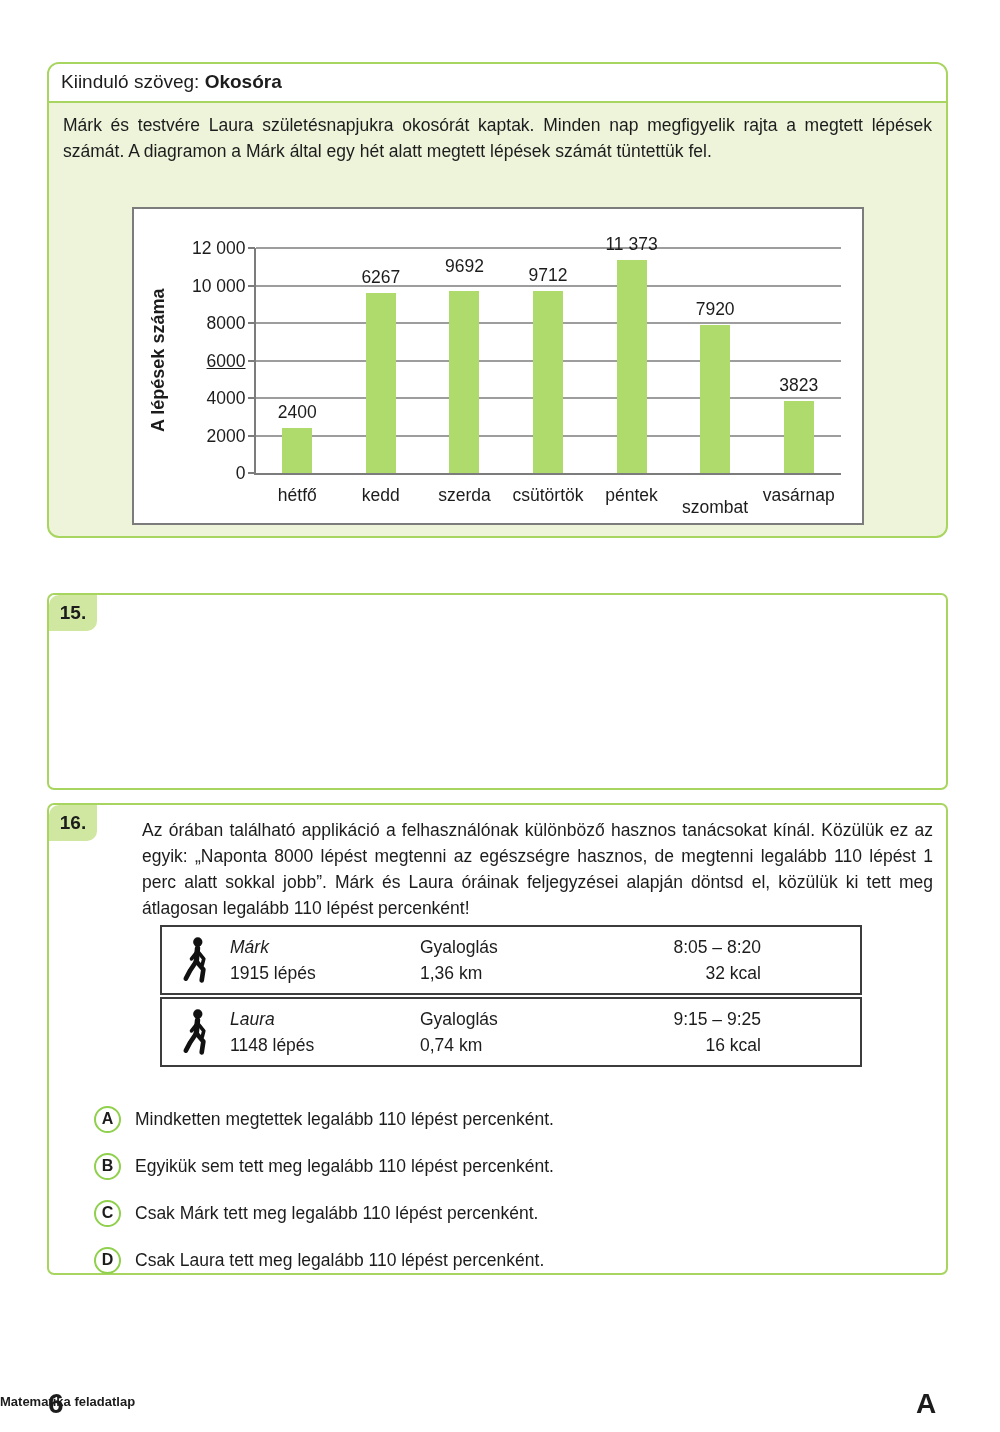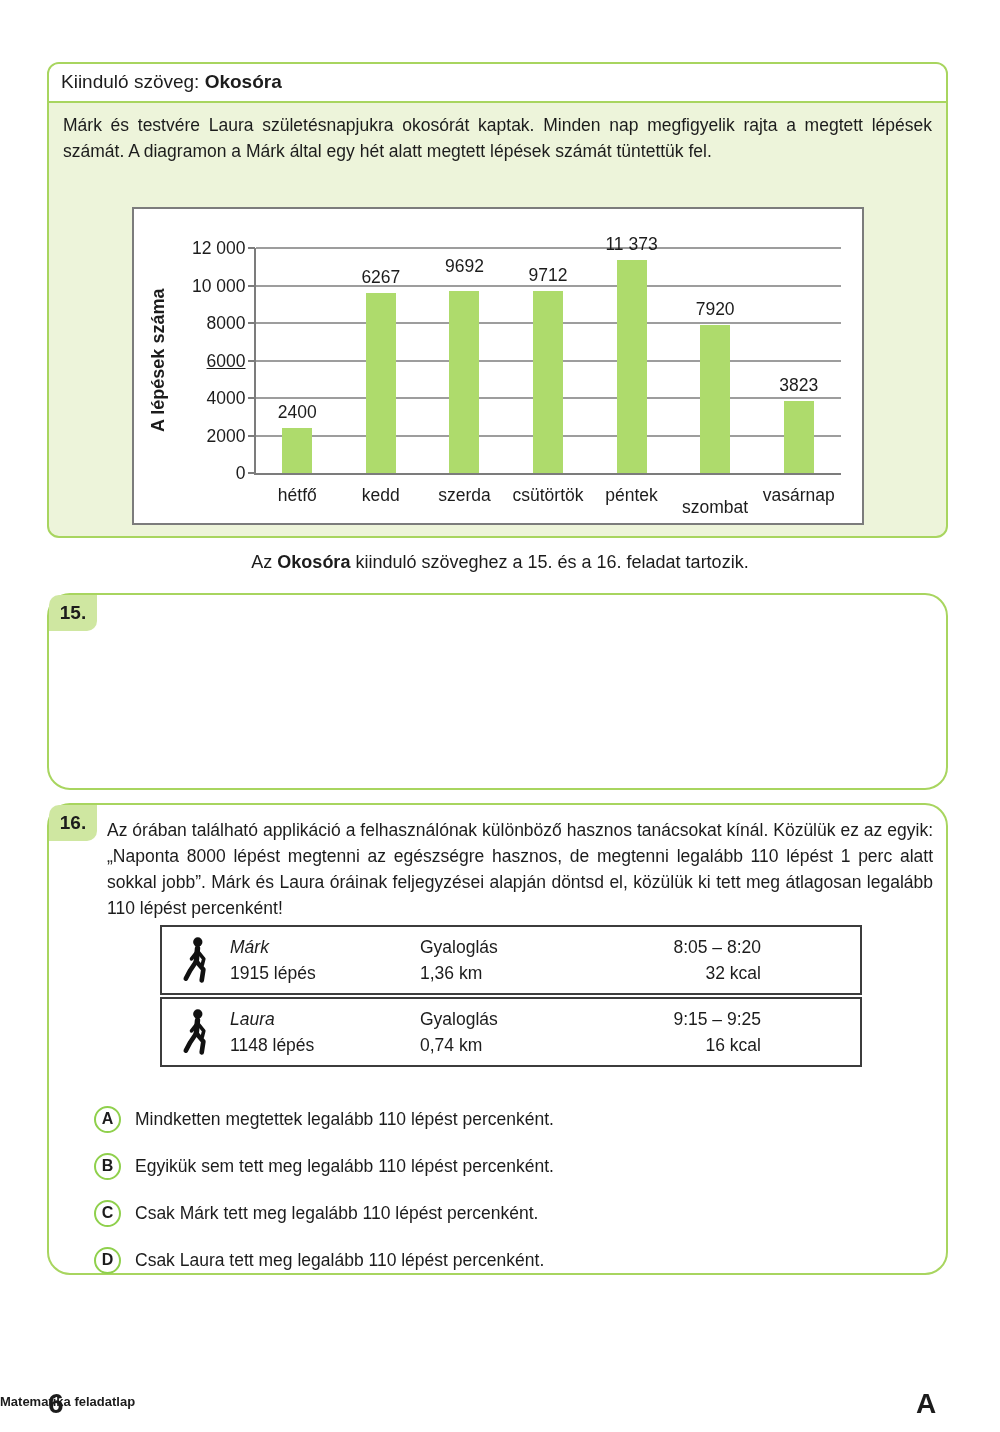"Az Okosóra kiinduló szöveghez a" div.bridge { html: <div> <span>Az </span><b>Okosóra</b><span> kiinduló szöveghez a 15. és a 16. feladat tartozik.</span> </div> -> none }
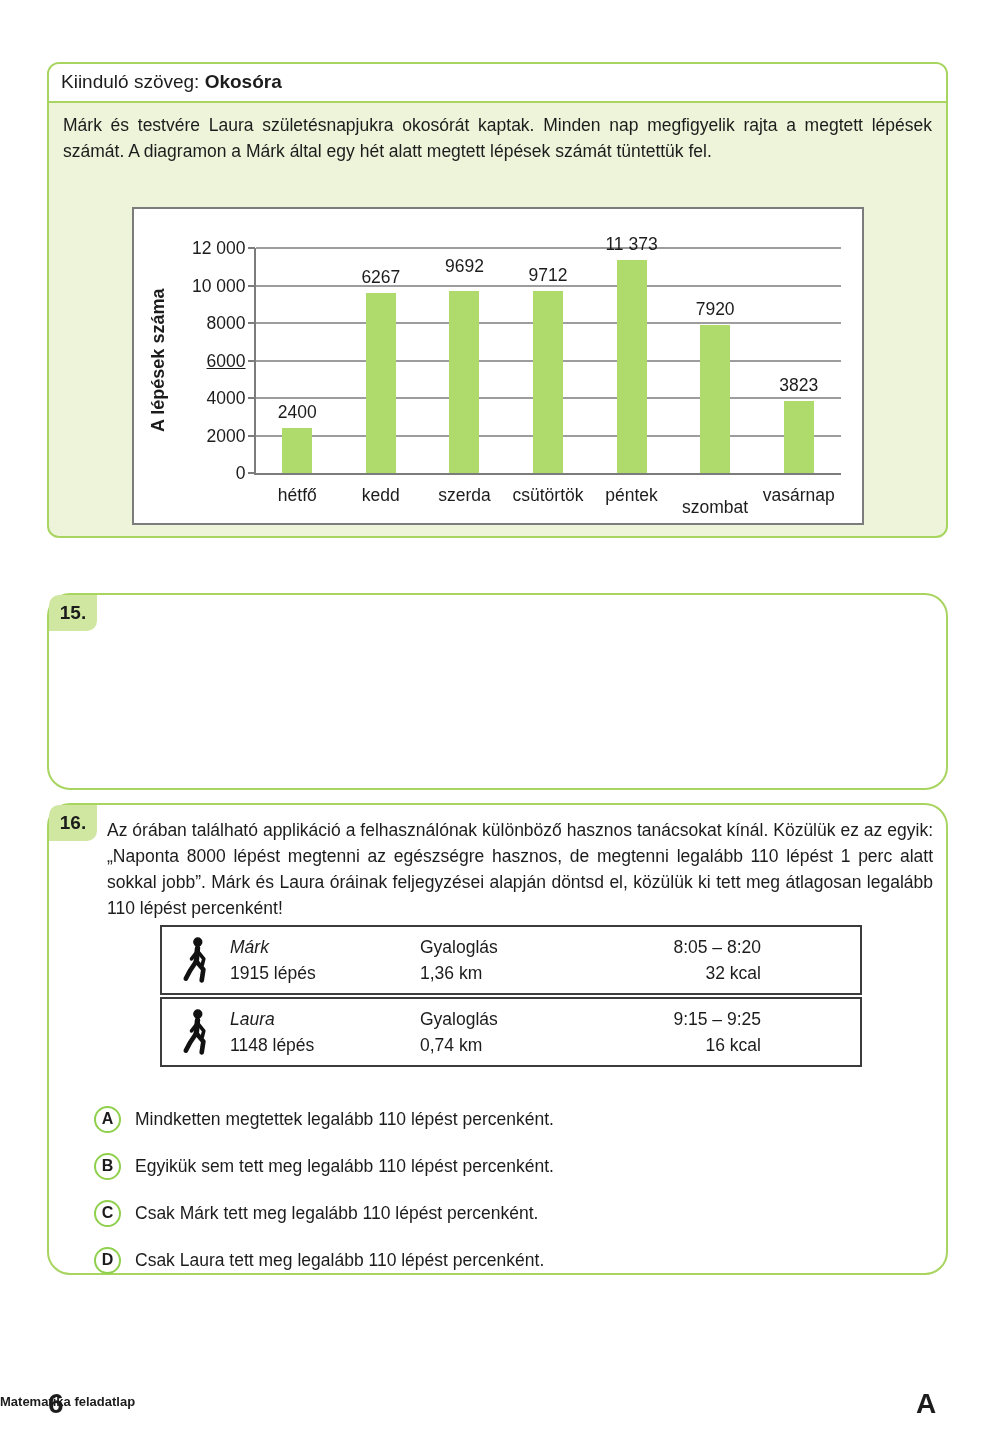"15." .task-box { border-radius: 23px -> 7px; padding-left: none -> 35px }
